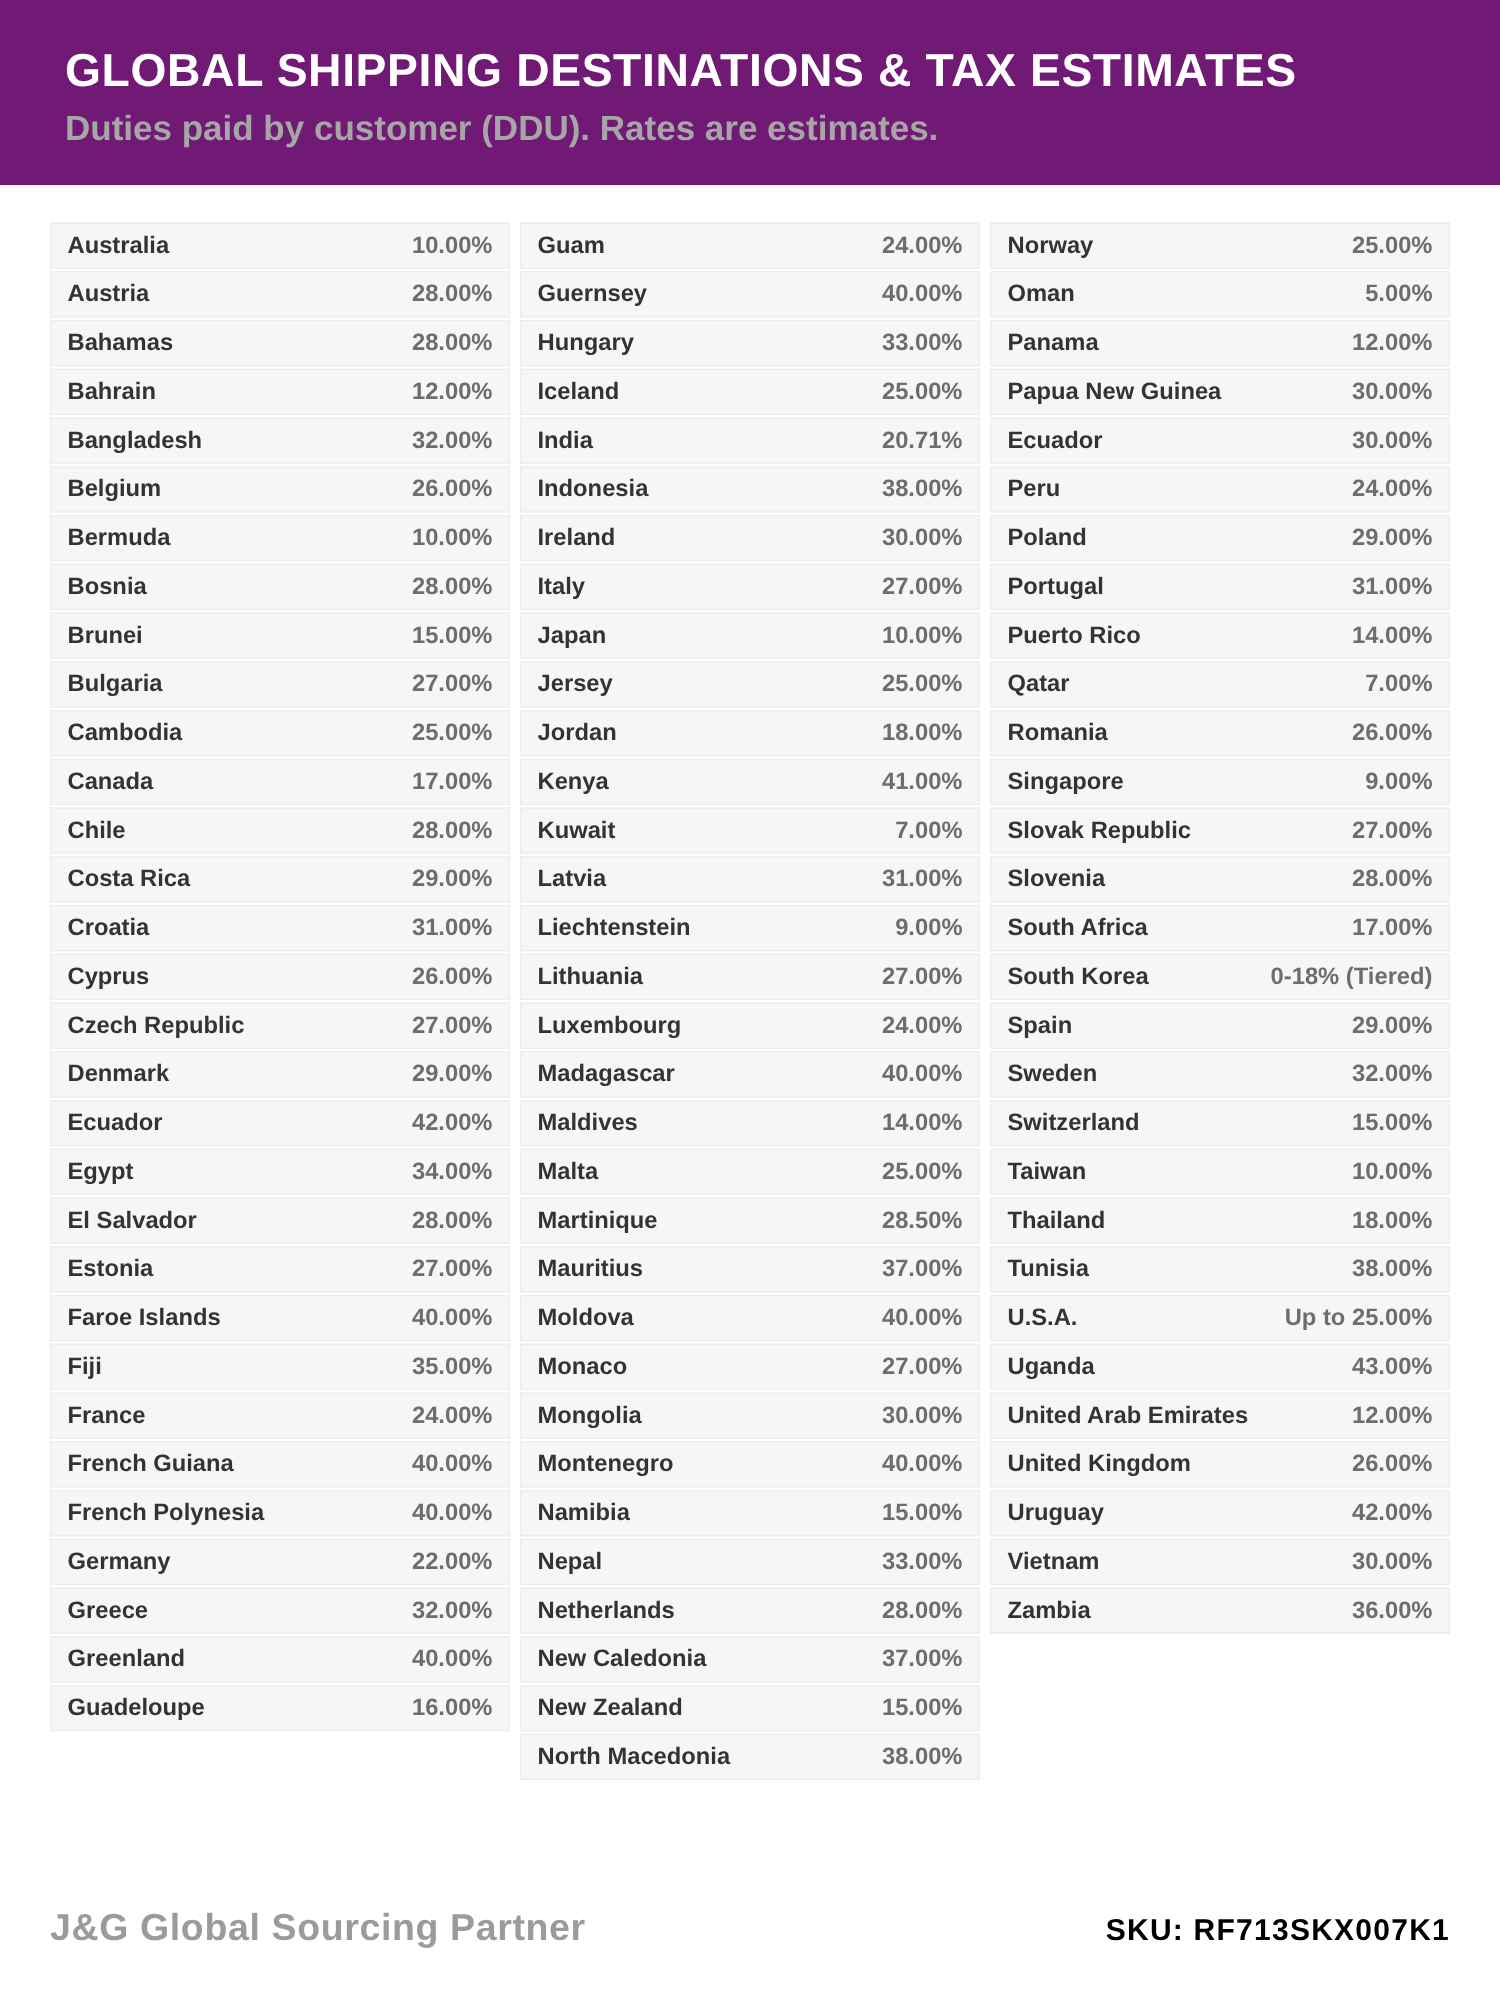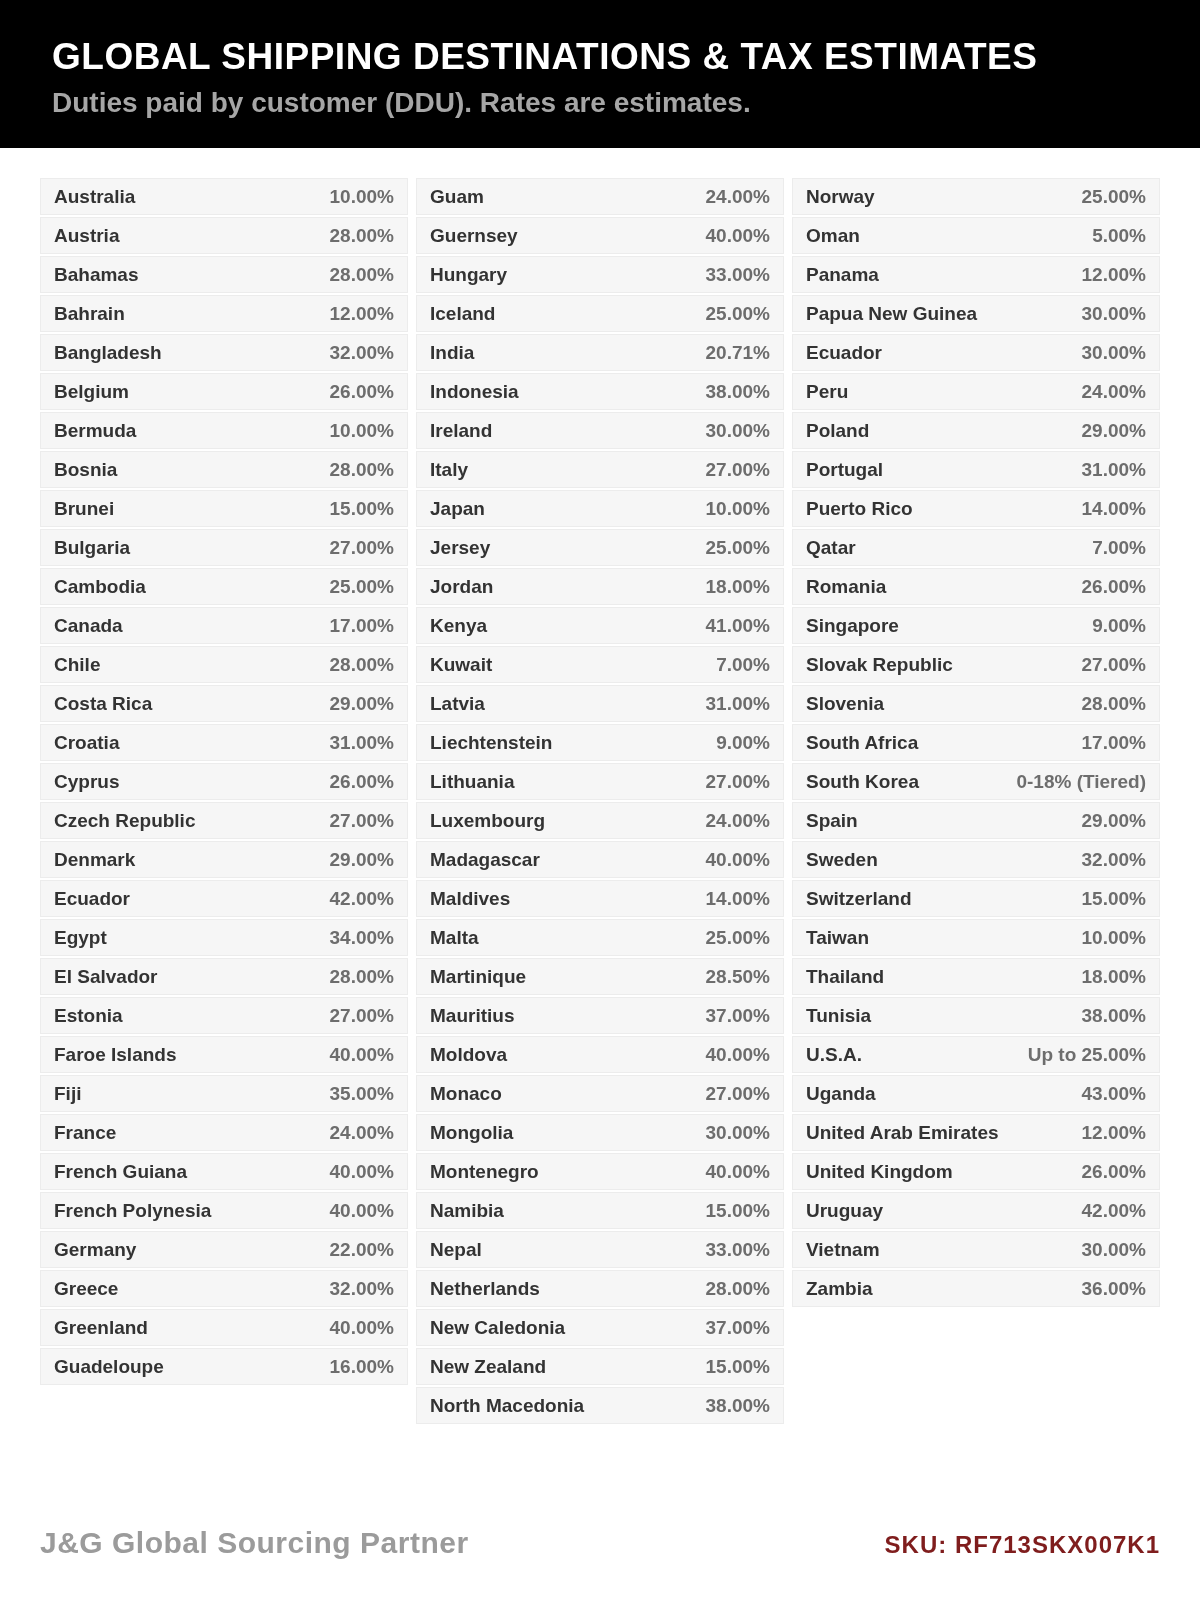"GLOBAL SHIPPING DESTINATIONS & TAX" .banner { background: #000000 -> #701a75 }
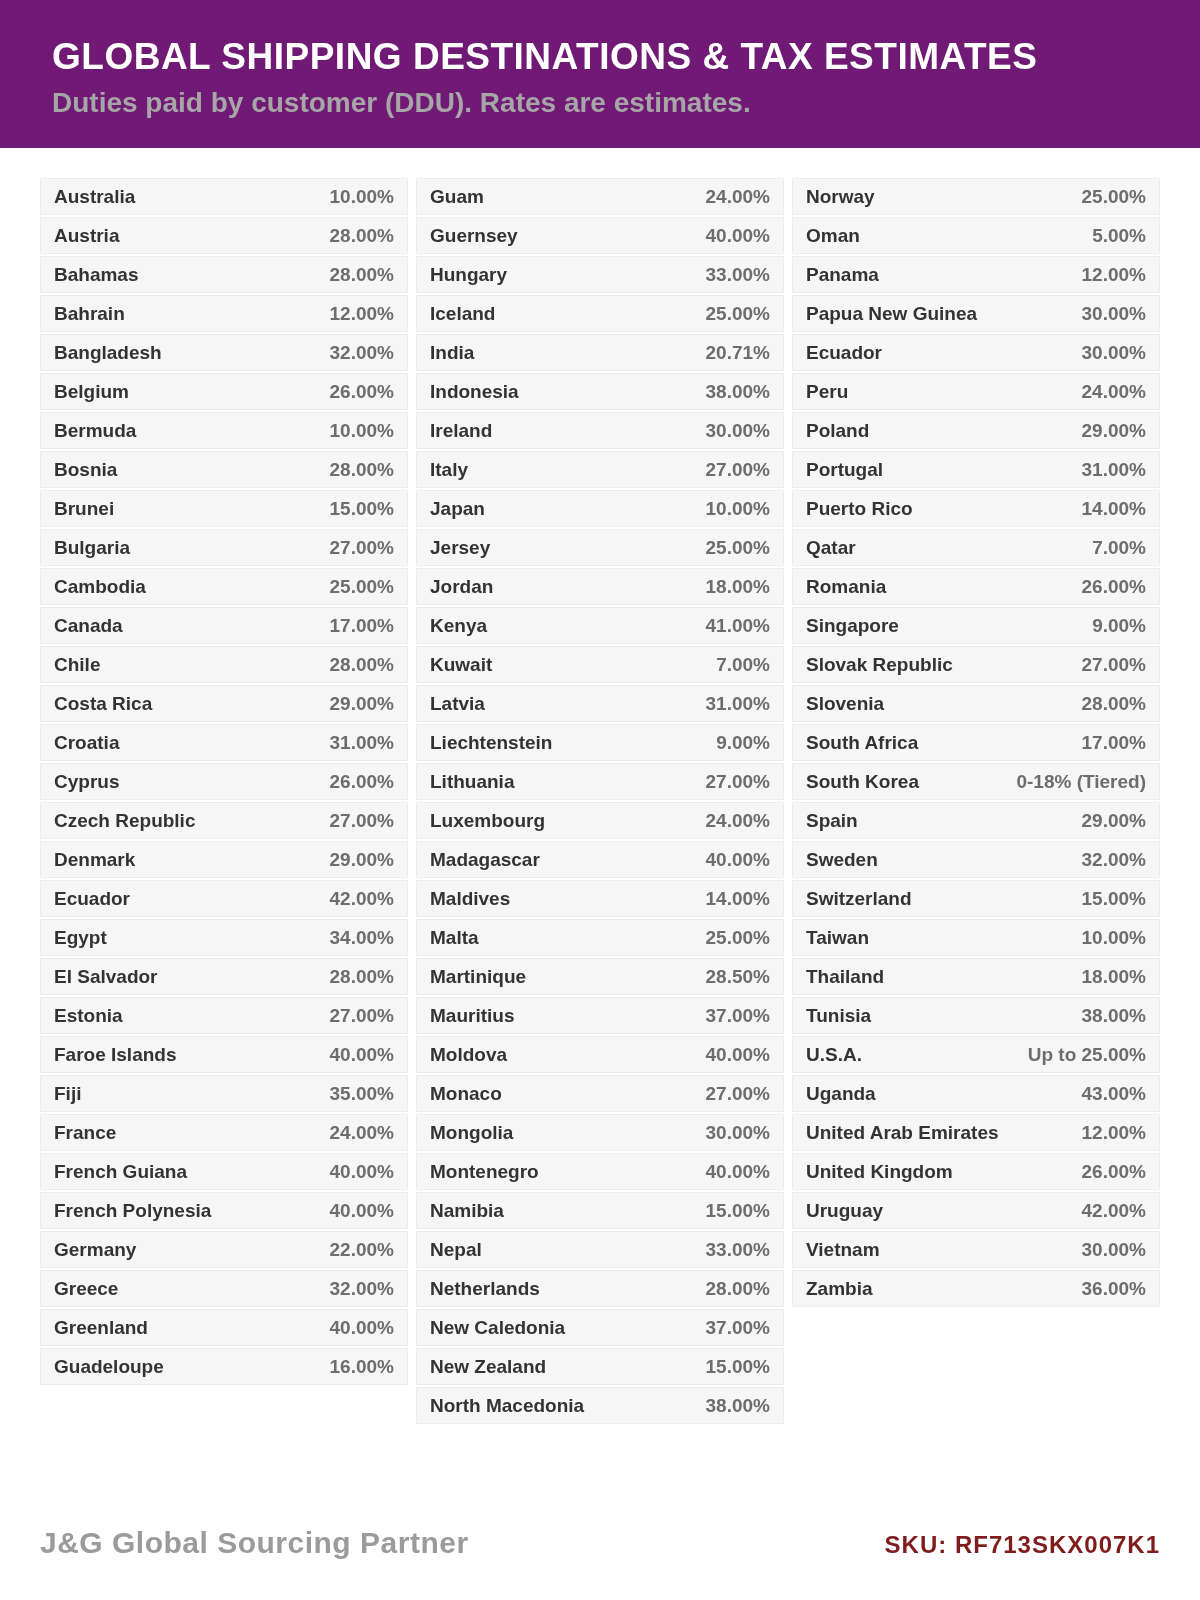"SKU: RF713SKX007K1" .sku { color: #7f1d1d -> #000000 }
